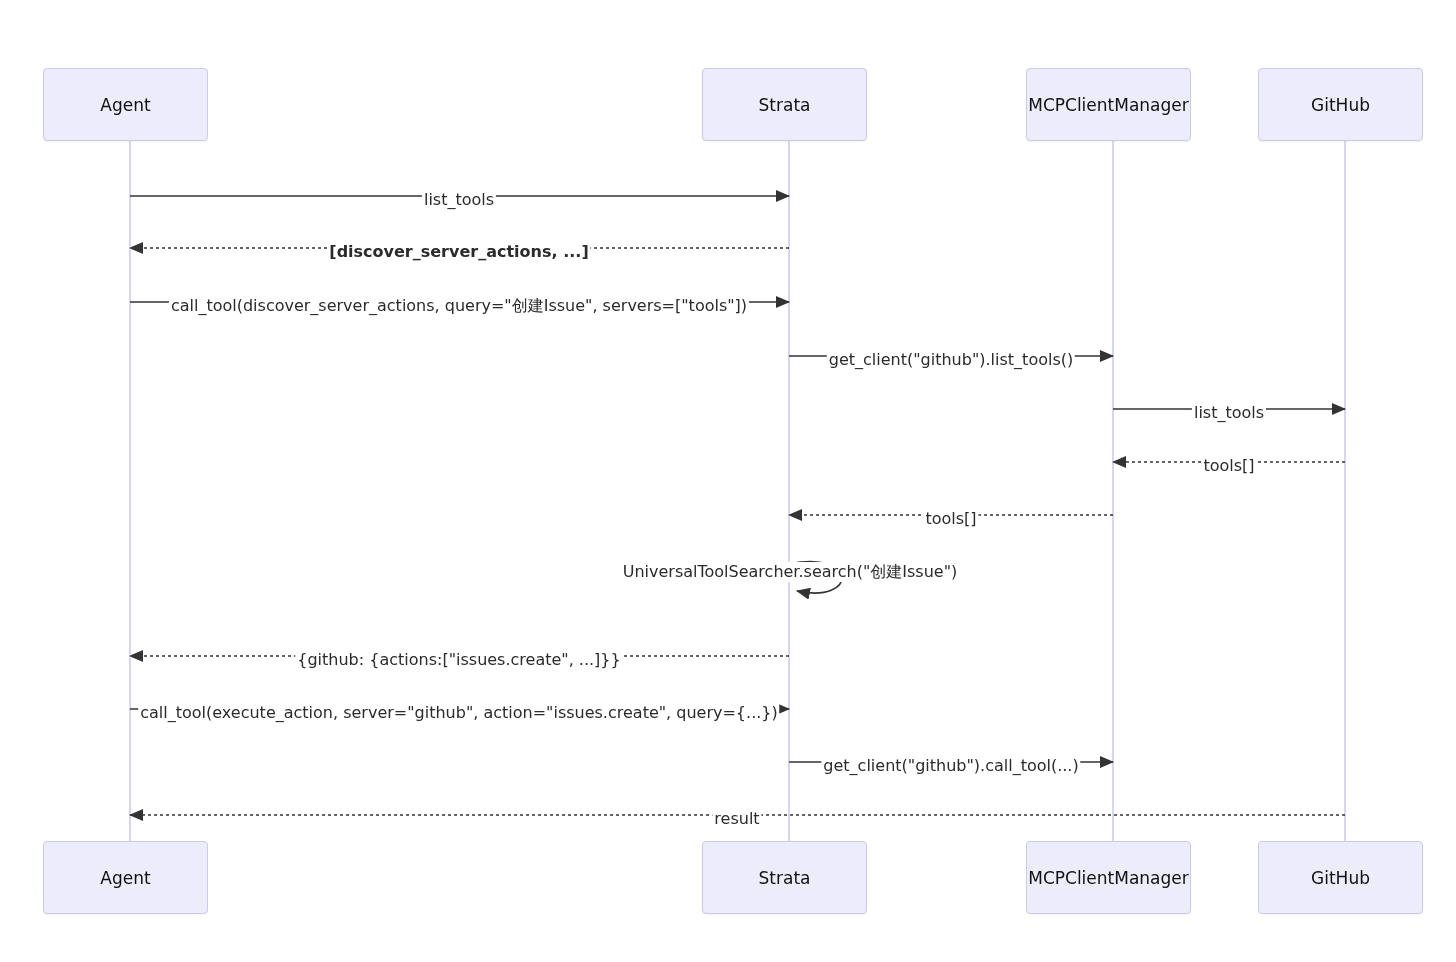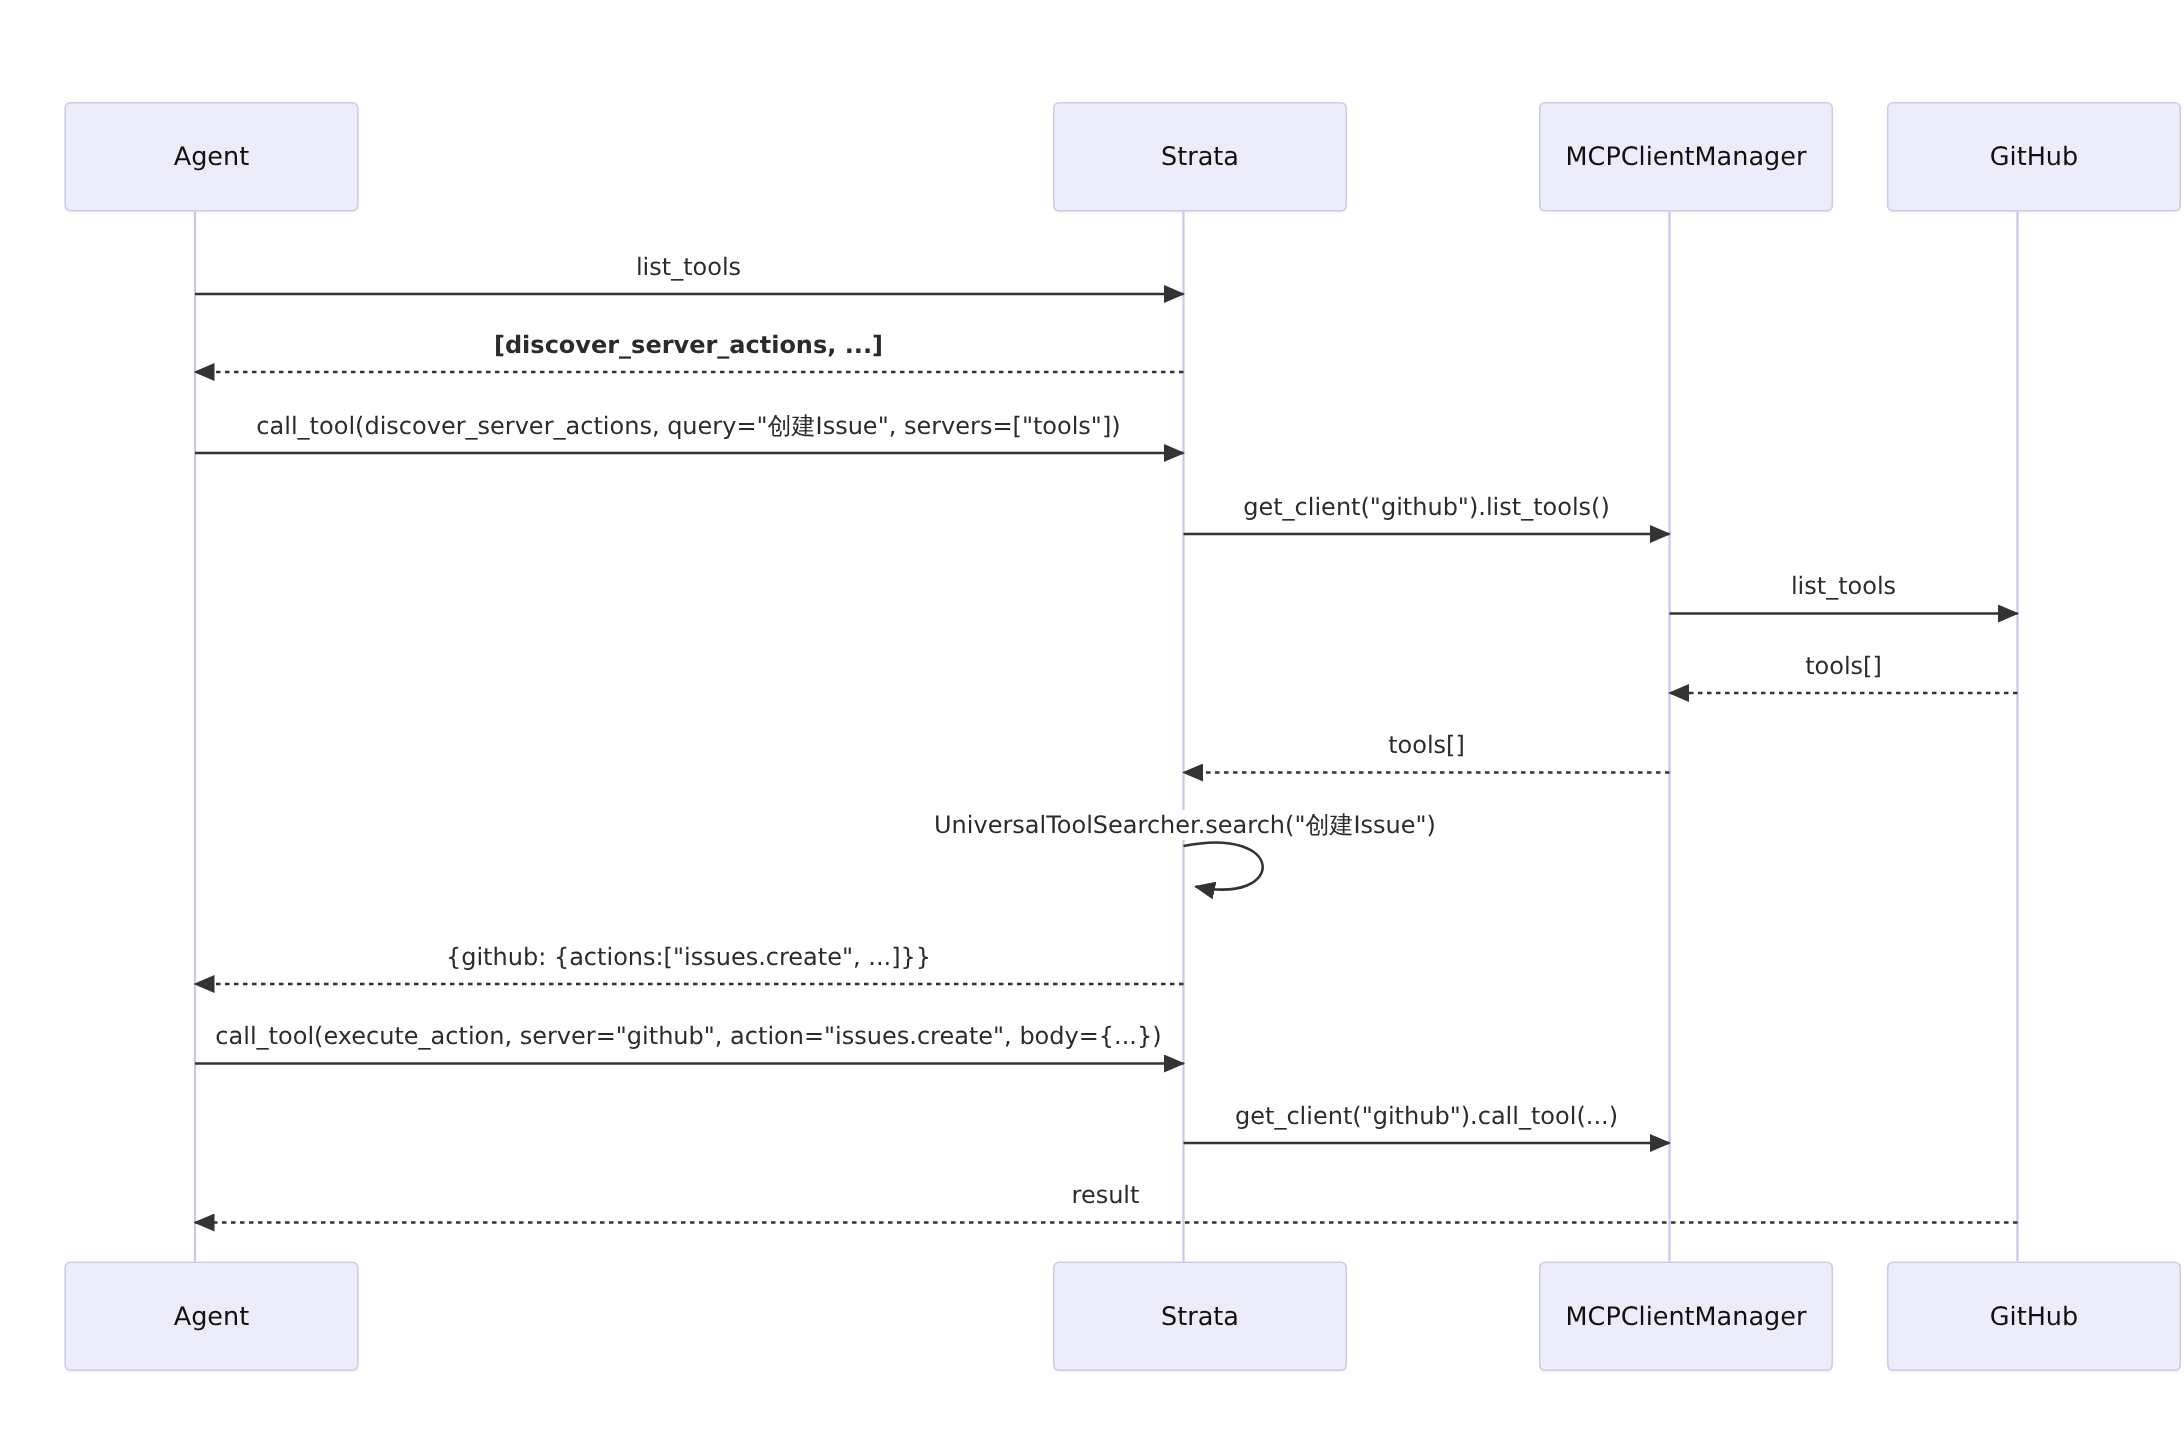"Agent" .actor-box { width: 196px -> 165px }
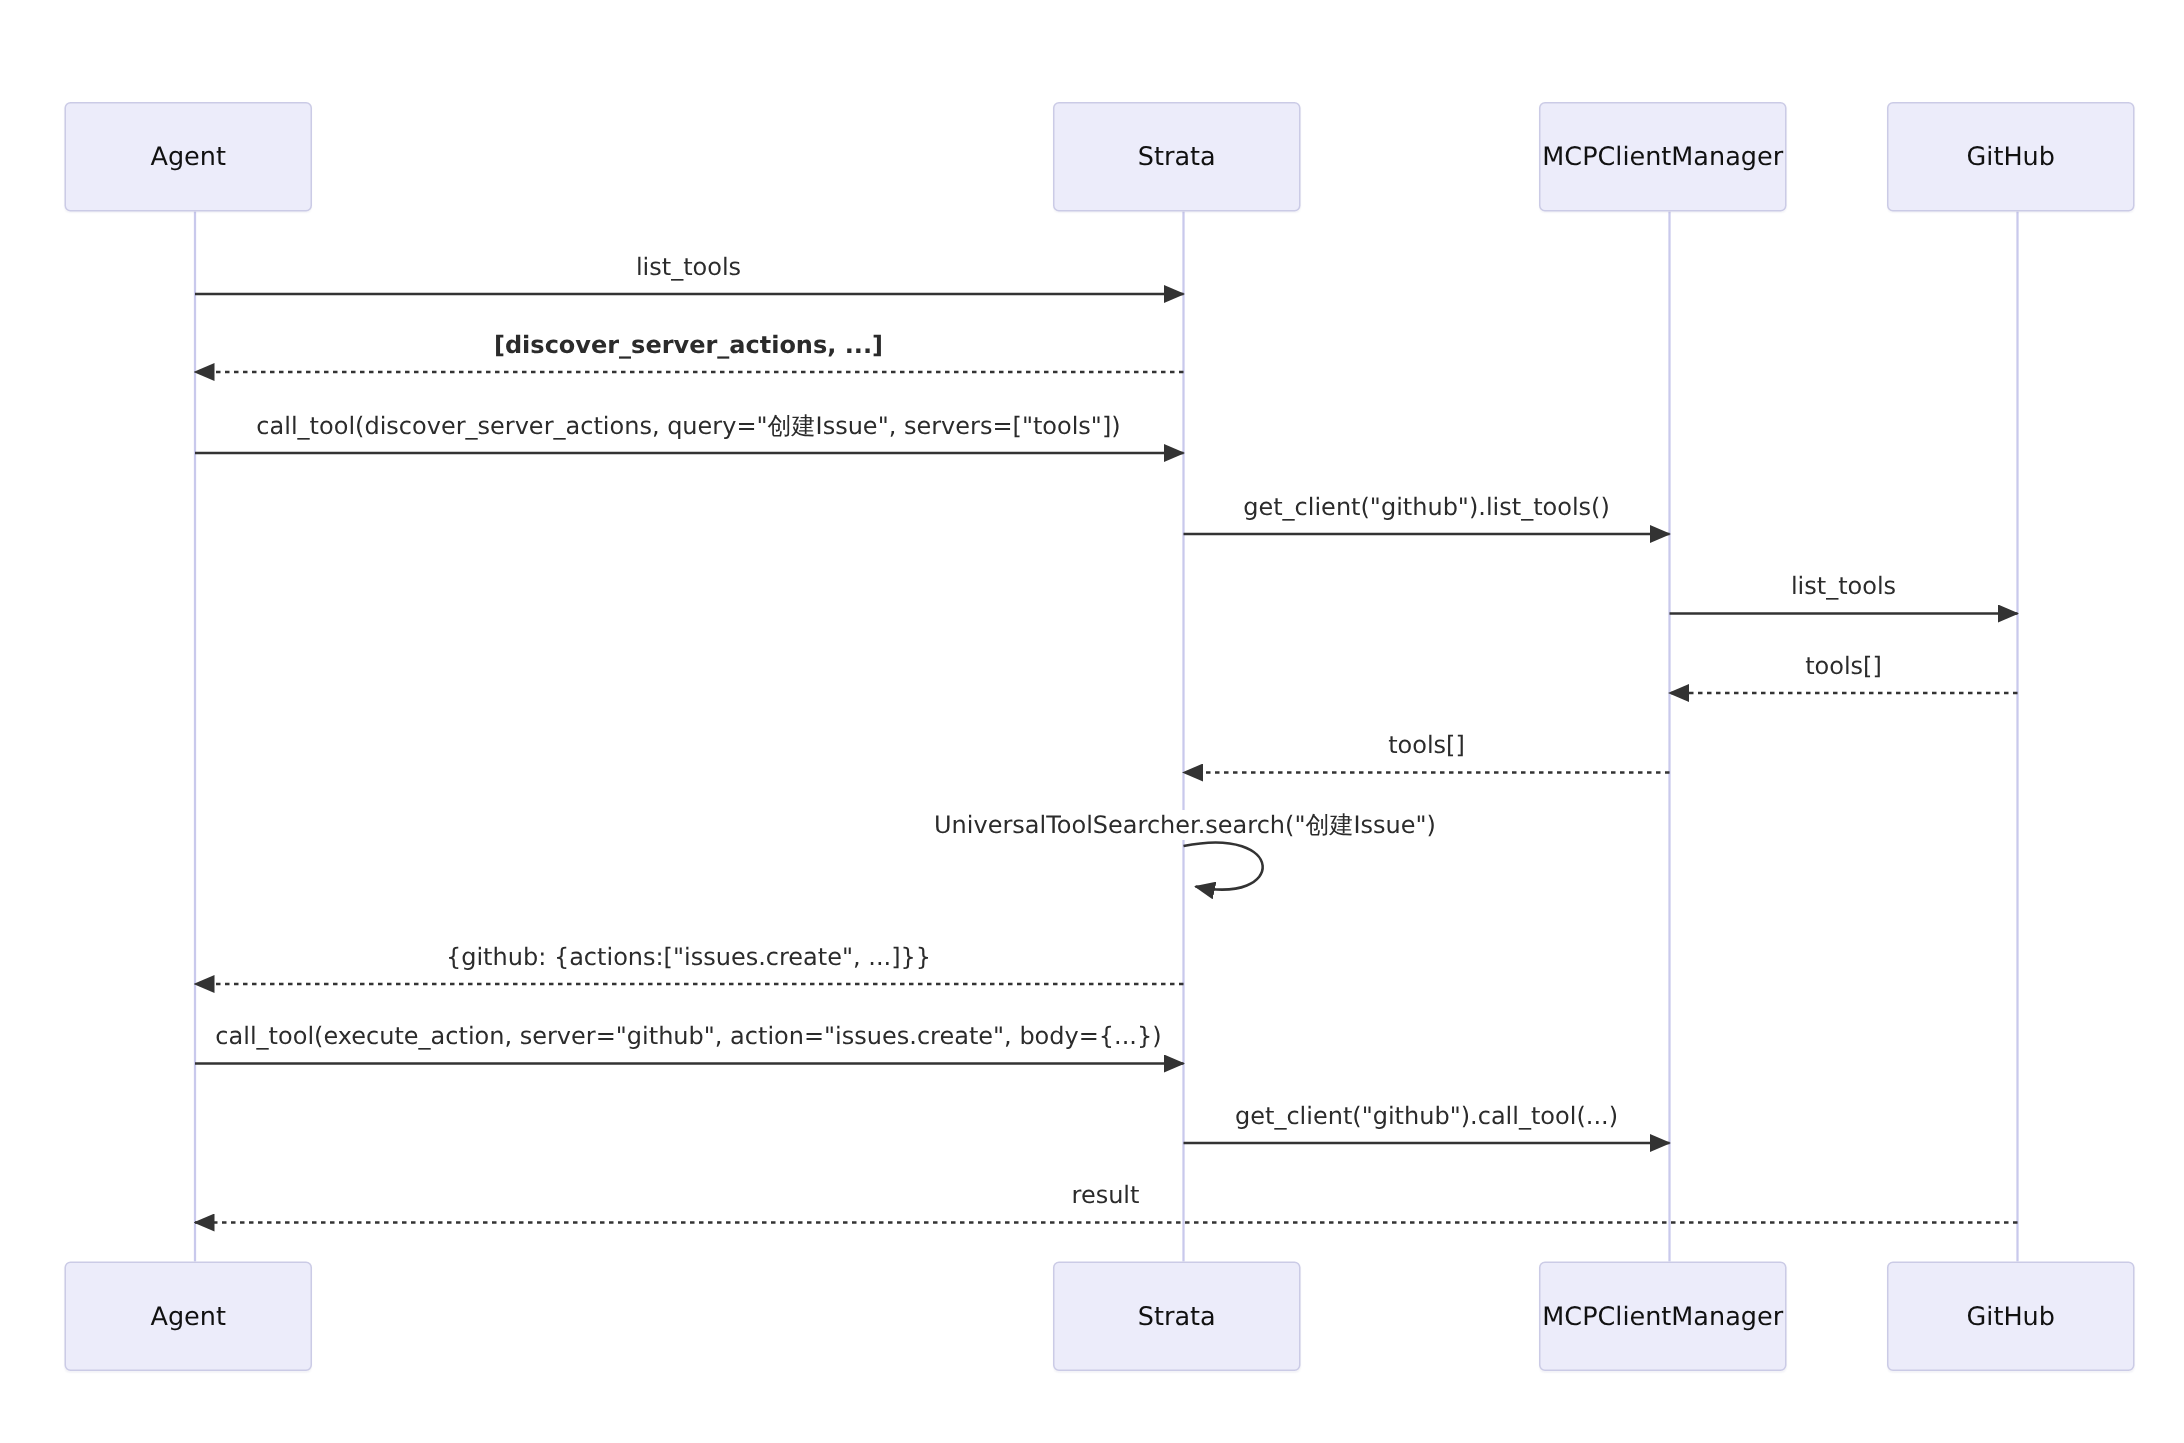"list_tools" .msg-label { margin-top: none -> 22px }
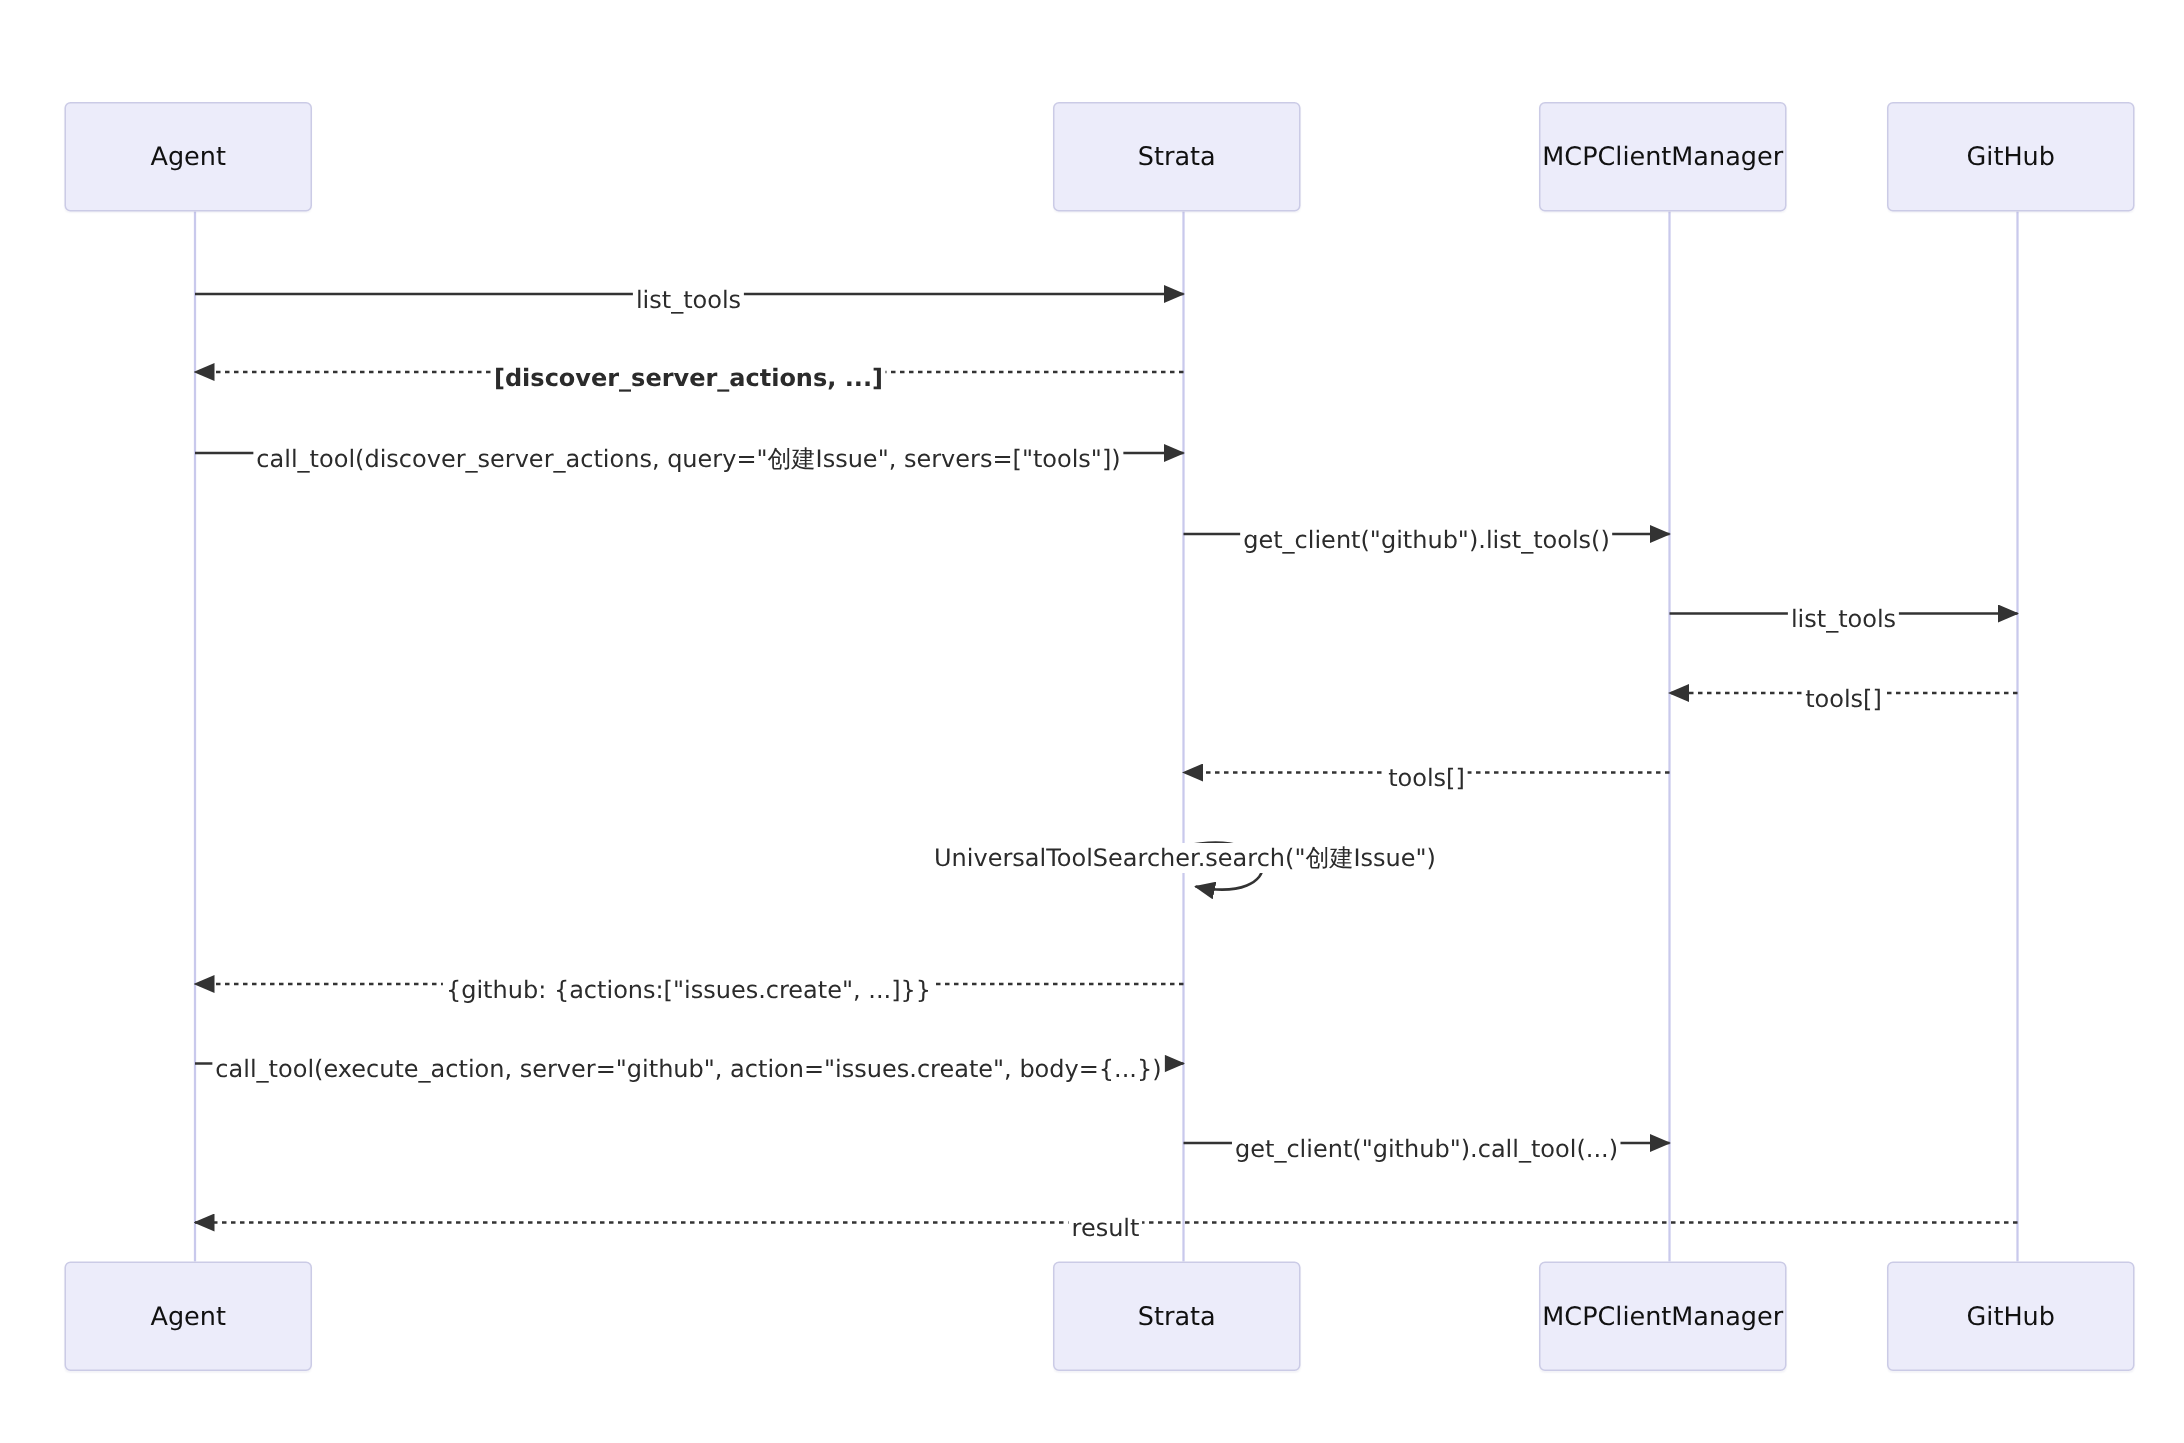"call_tool(execute_action," div.msg-label { text: body -> query }
